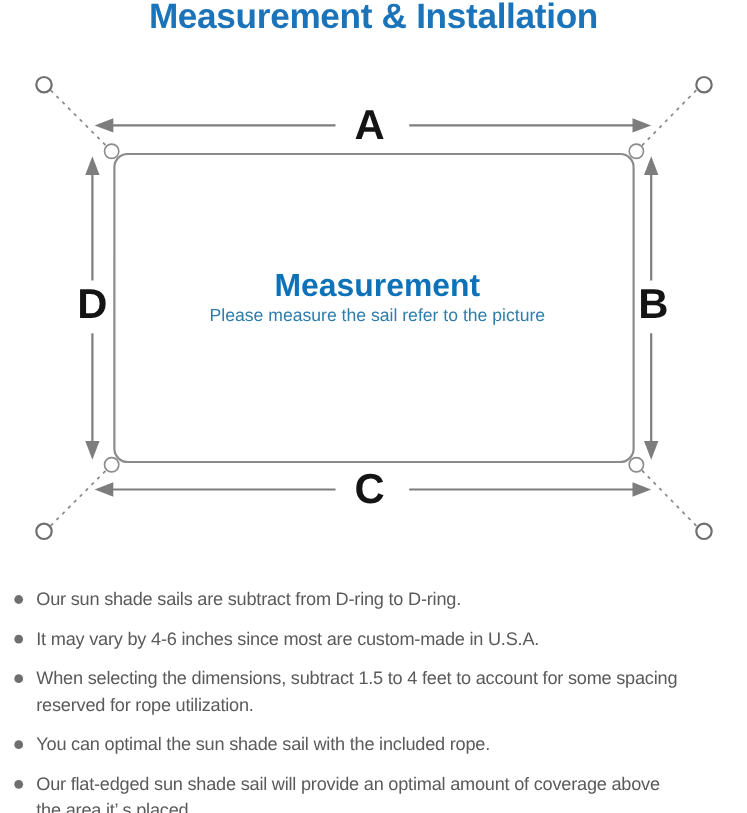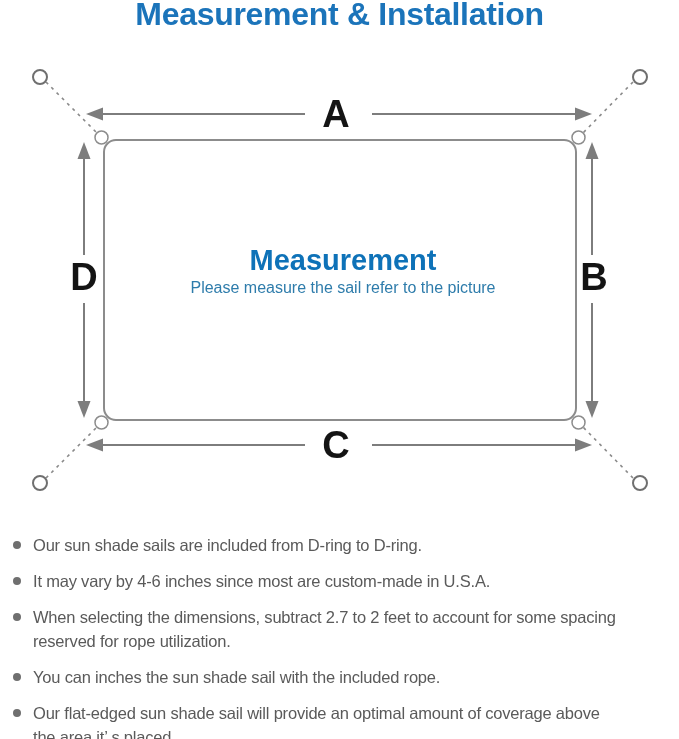"Our sun shade sails are" div.note-text { text: included -> subtract }
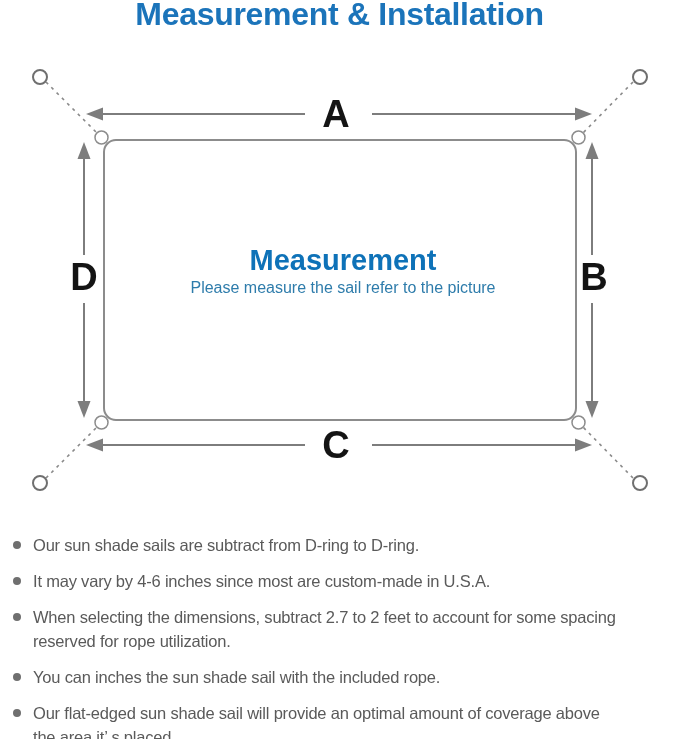"When selecting the dimensions, subtract" div.note-text { text: 2.7 to 2 -> 1.5 to 4 }
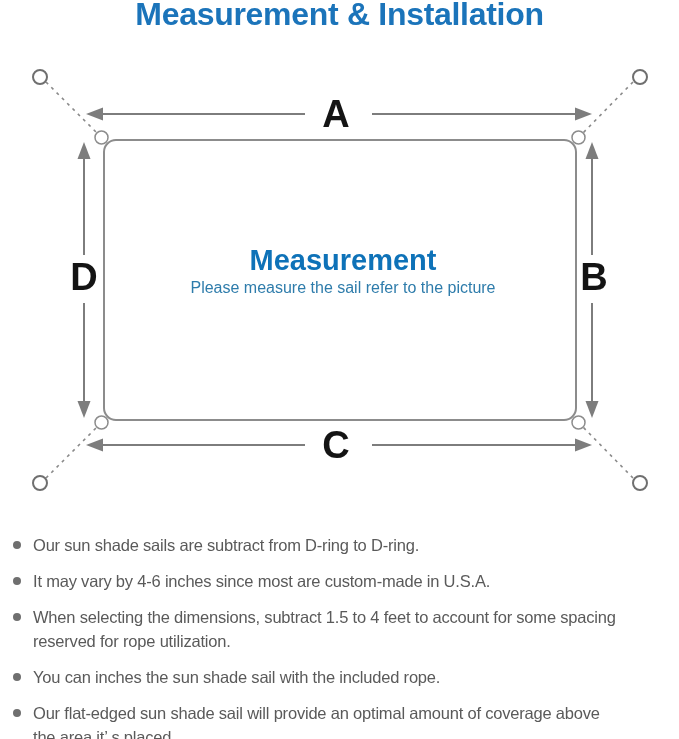"You can inches the sun" div.note-text { text: inches -> optimal }
